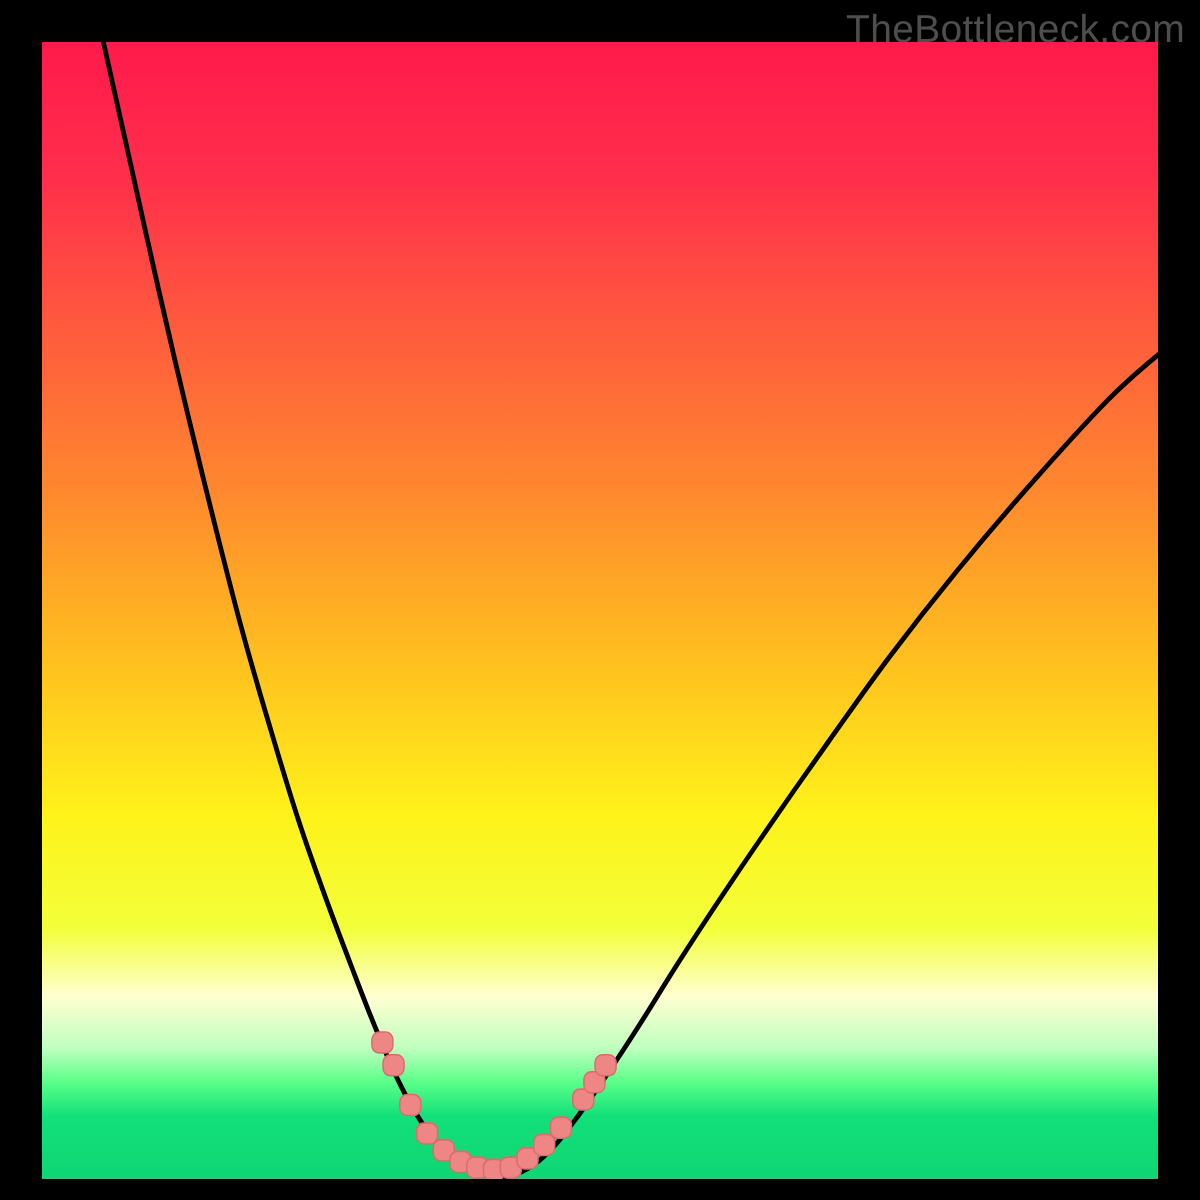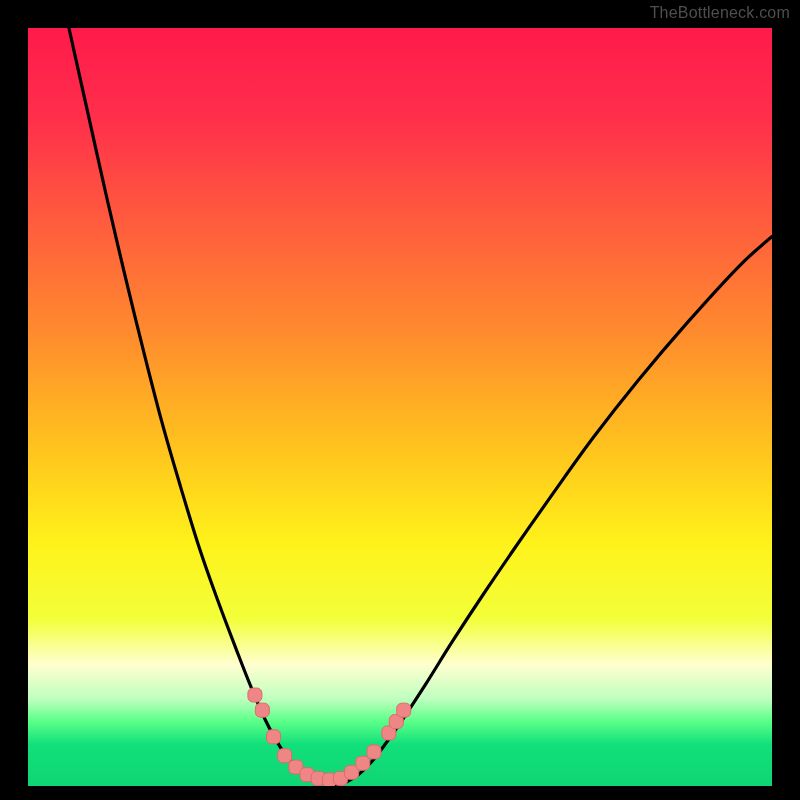"TheBottleneck.com" .watermark { font-size: 16px -> 26px }
